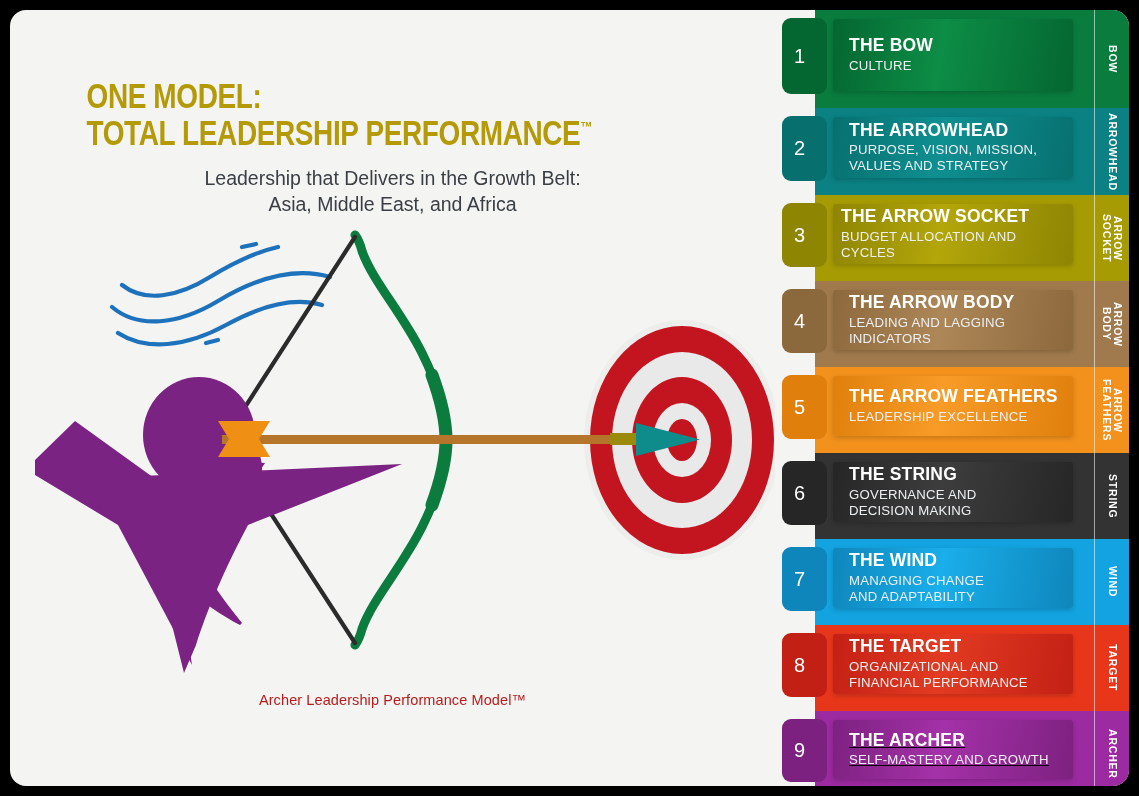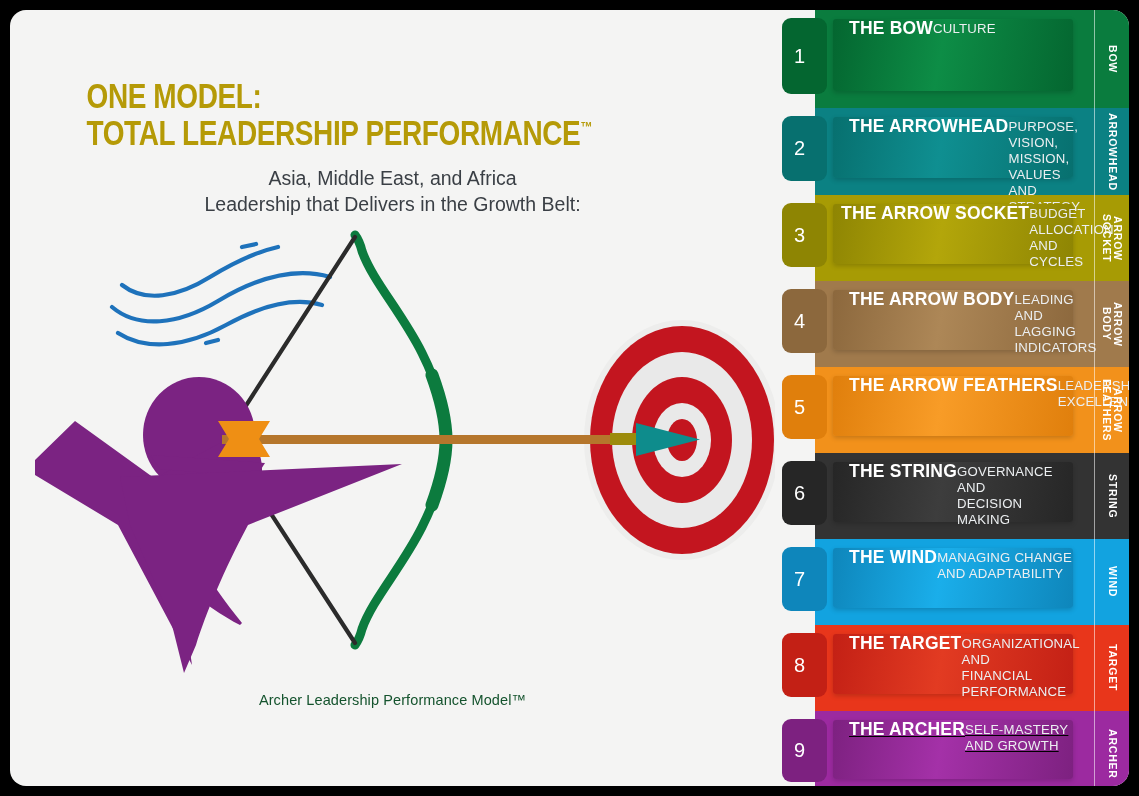"THE BOW" .text-panel { flex-direction: none -> column; justify-content: none -> center }
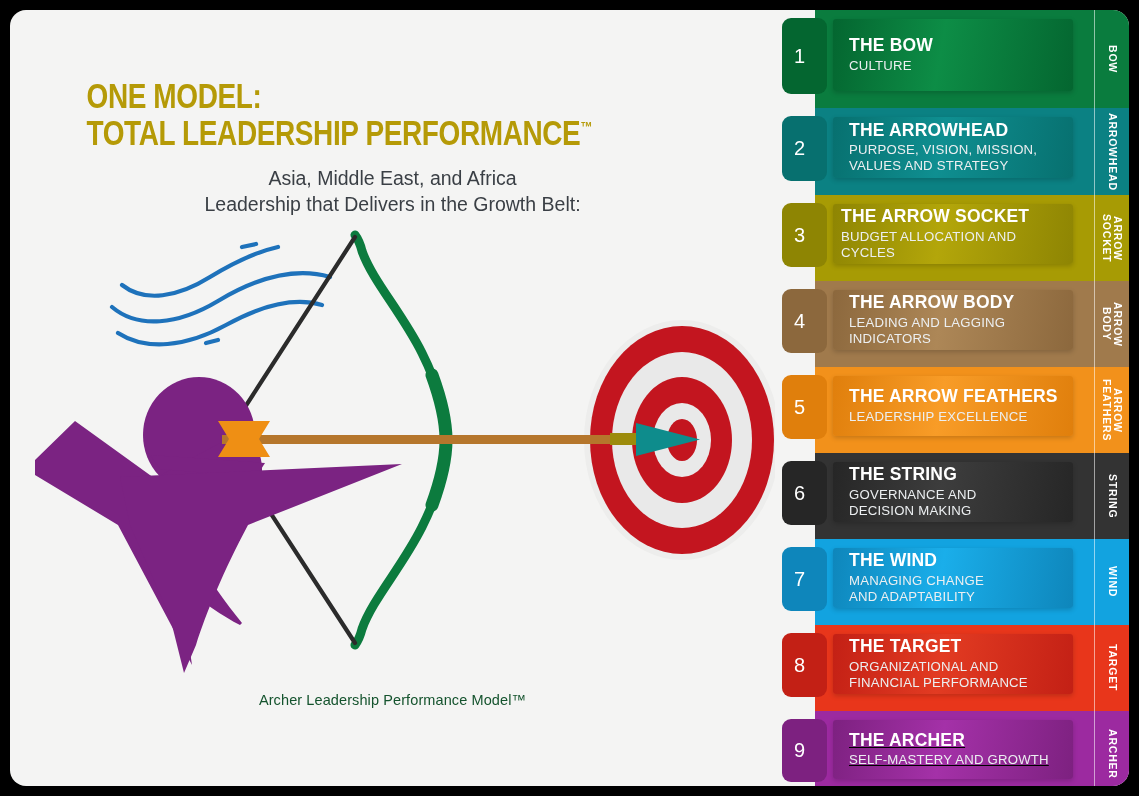"Asia, Middle East, and Africa" div { order: before "Leadership that Delivers in the" -> after "Leadership that Delivers in the" }
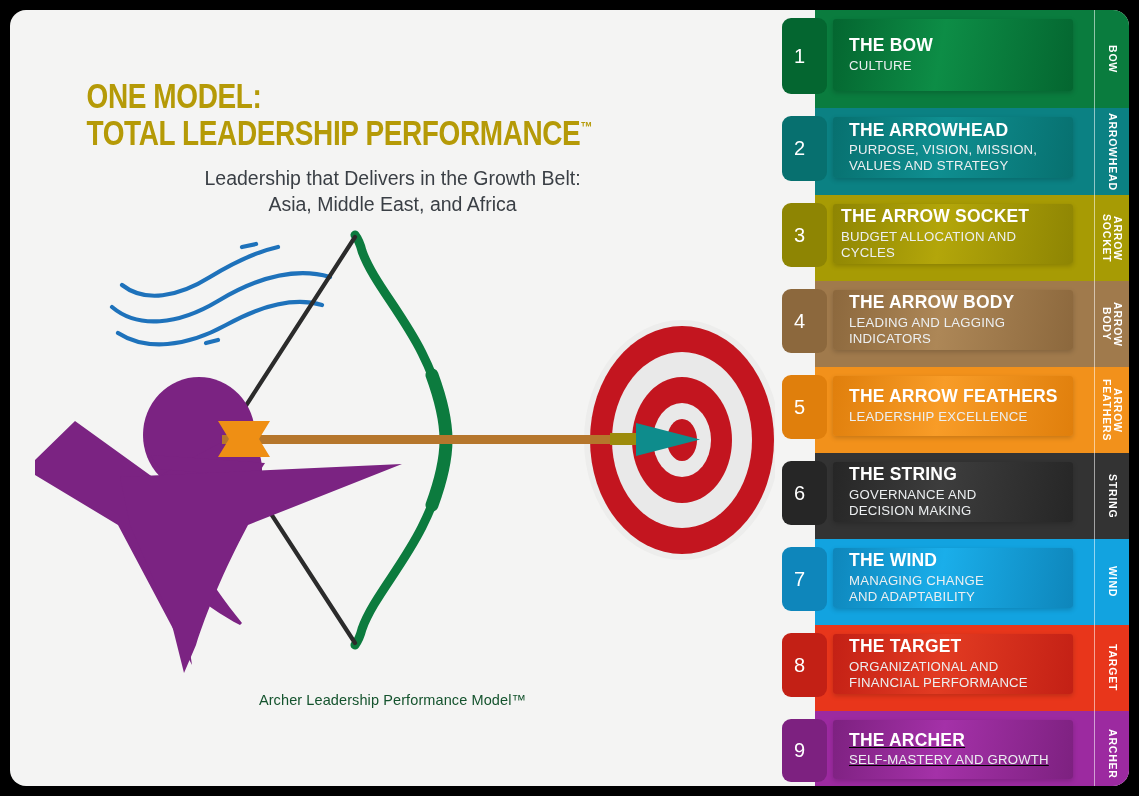"Archer Leadership Performance Model™" #footer-caption { color: #14532d -> #b91c1c }
